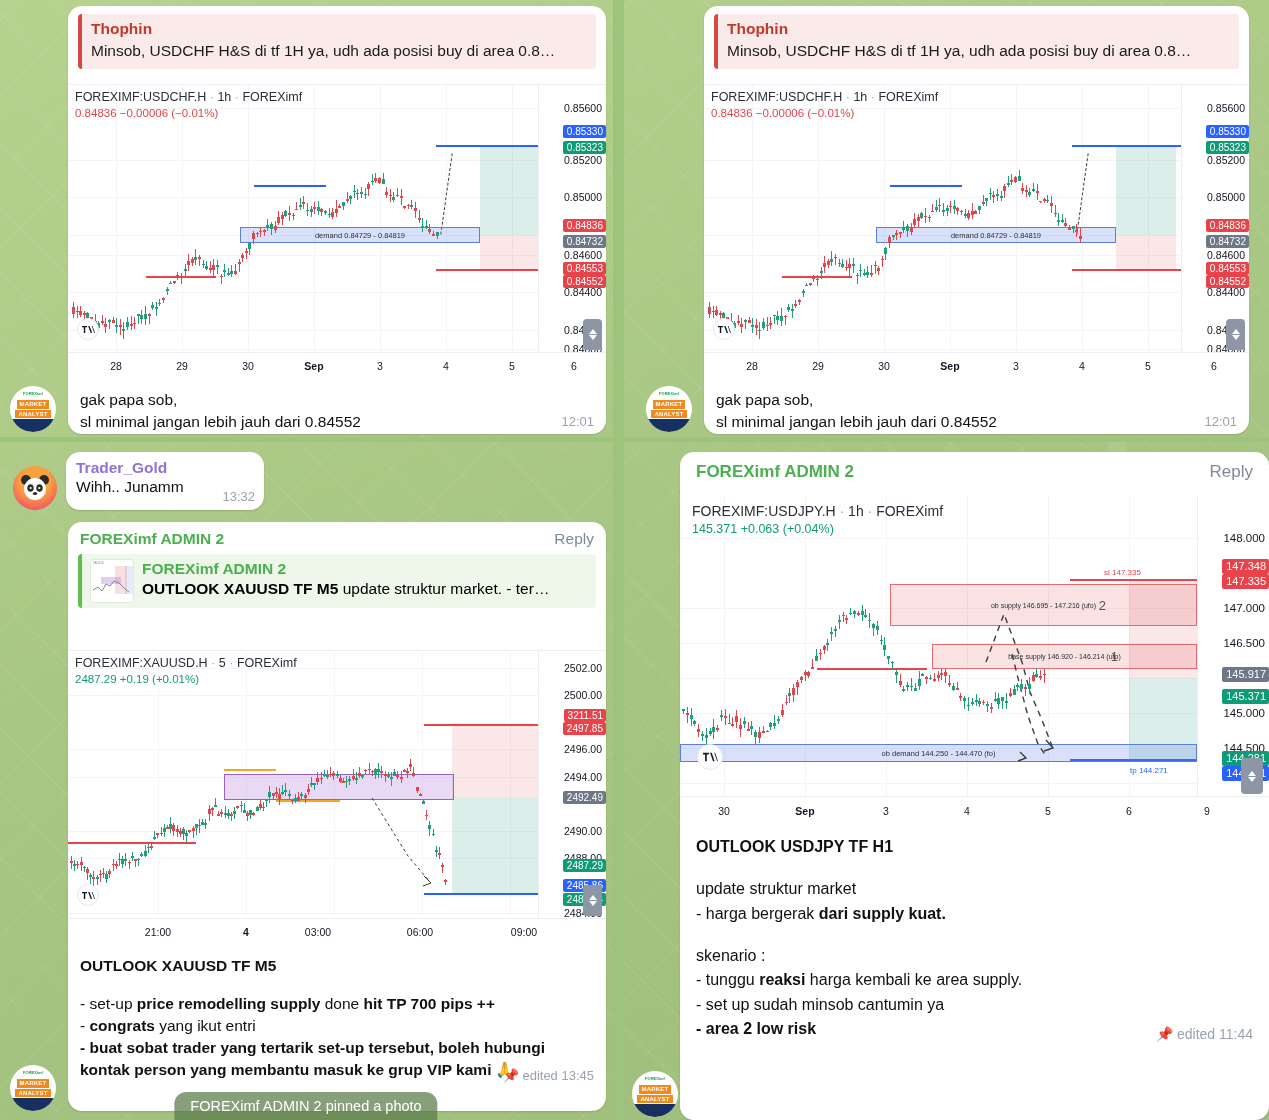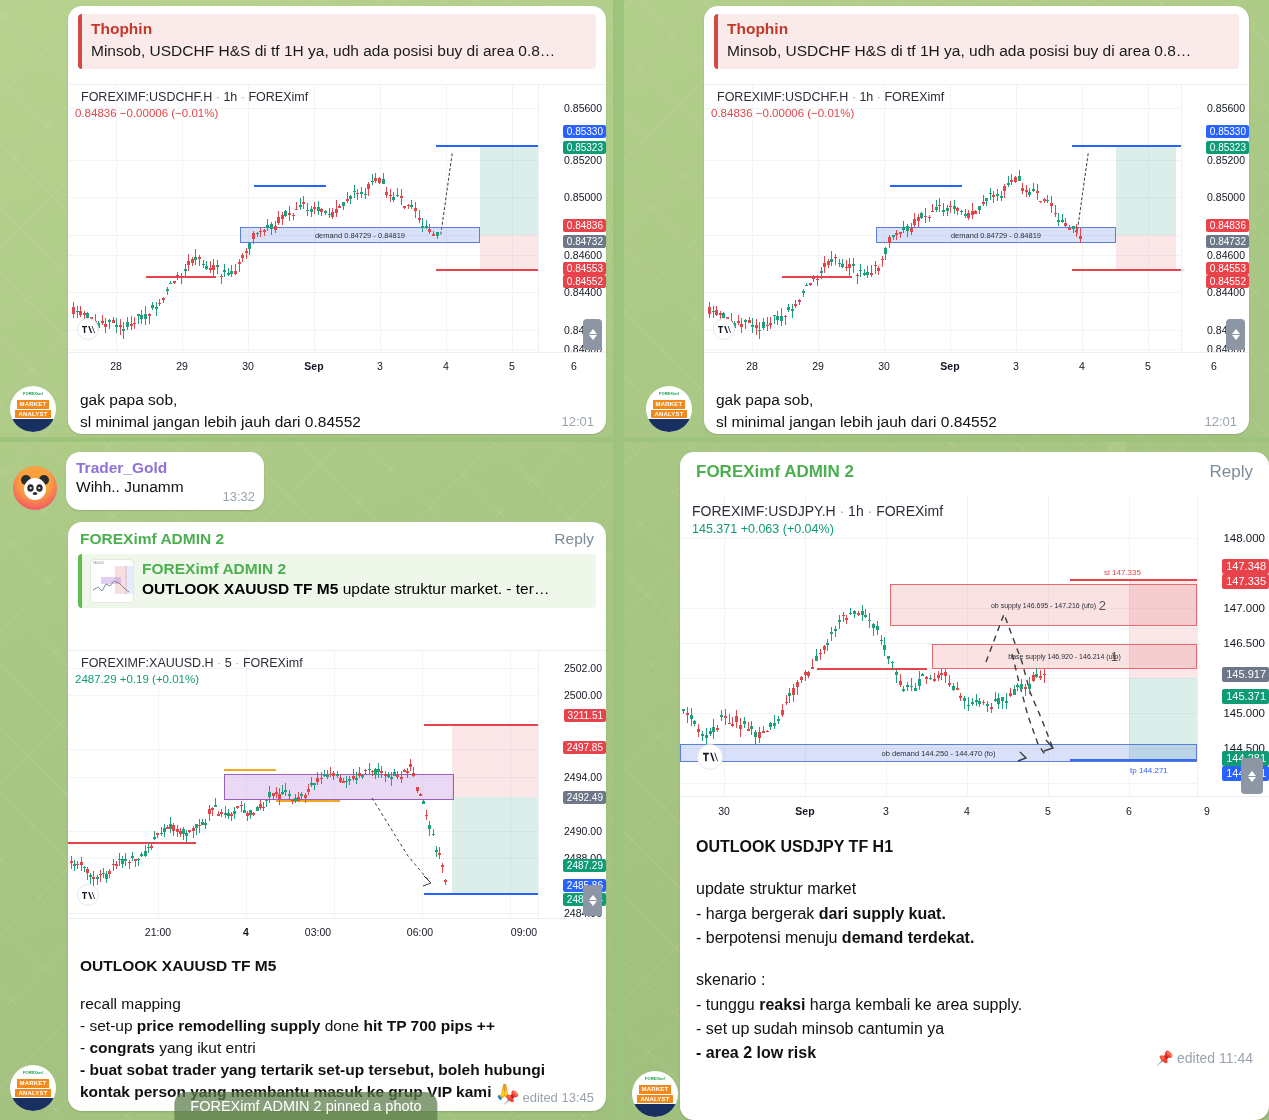"FOREXIMF:USDCHF.H · 1h · FOREXimf" .sym { left: 13px -> 7px }
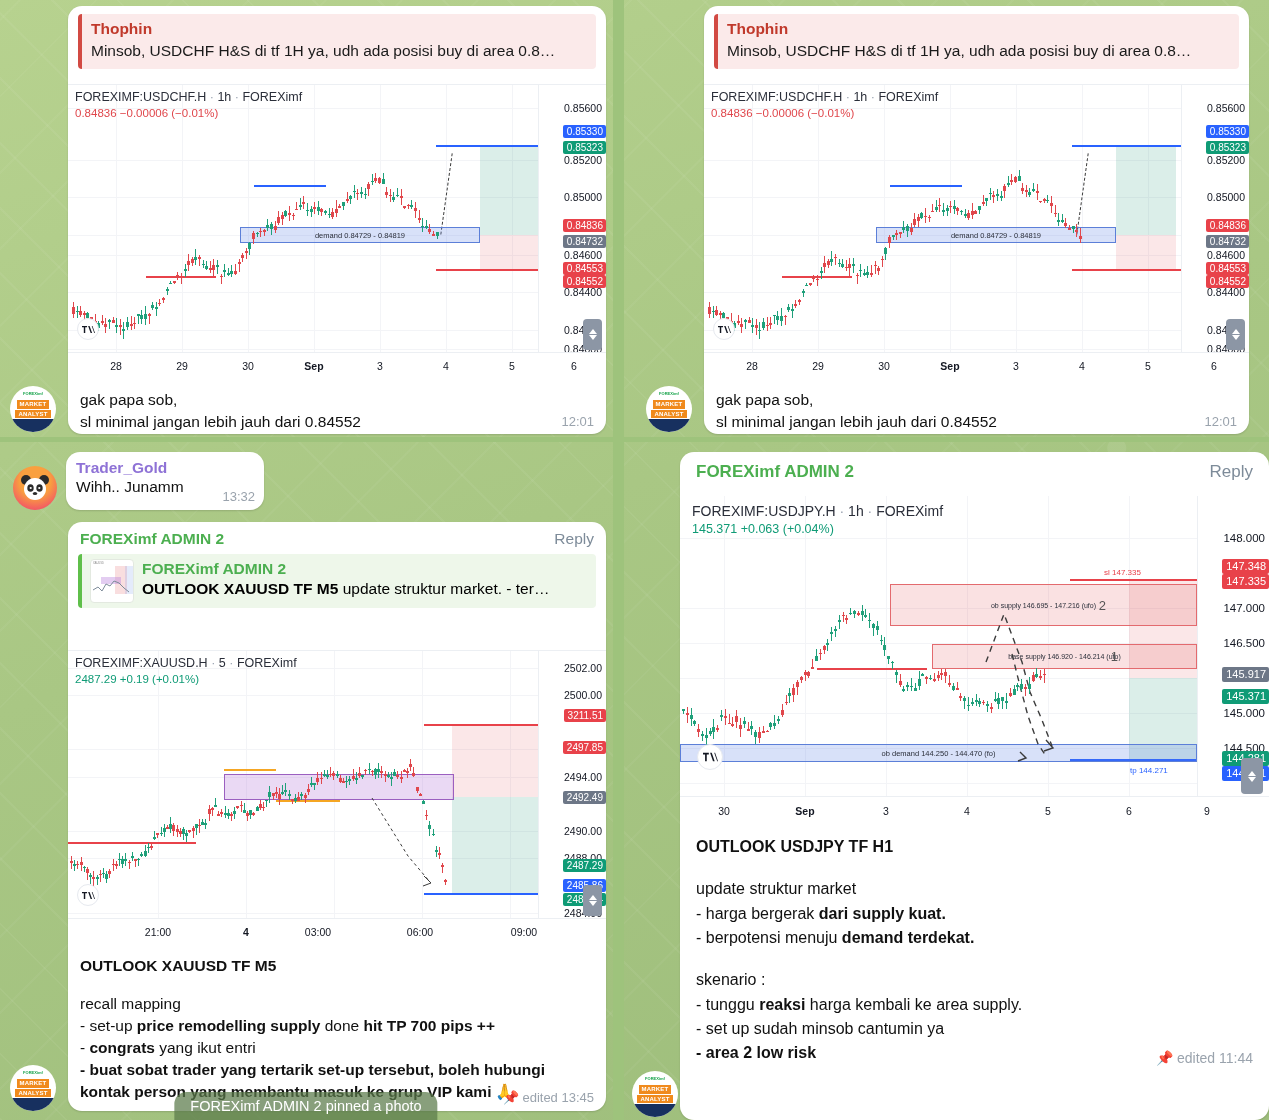"2497.85" div.plabel { margin-top: 19px -> none }
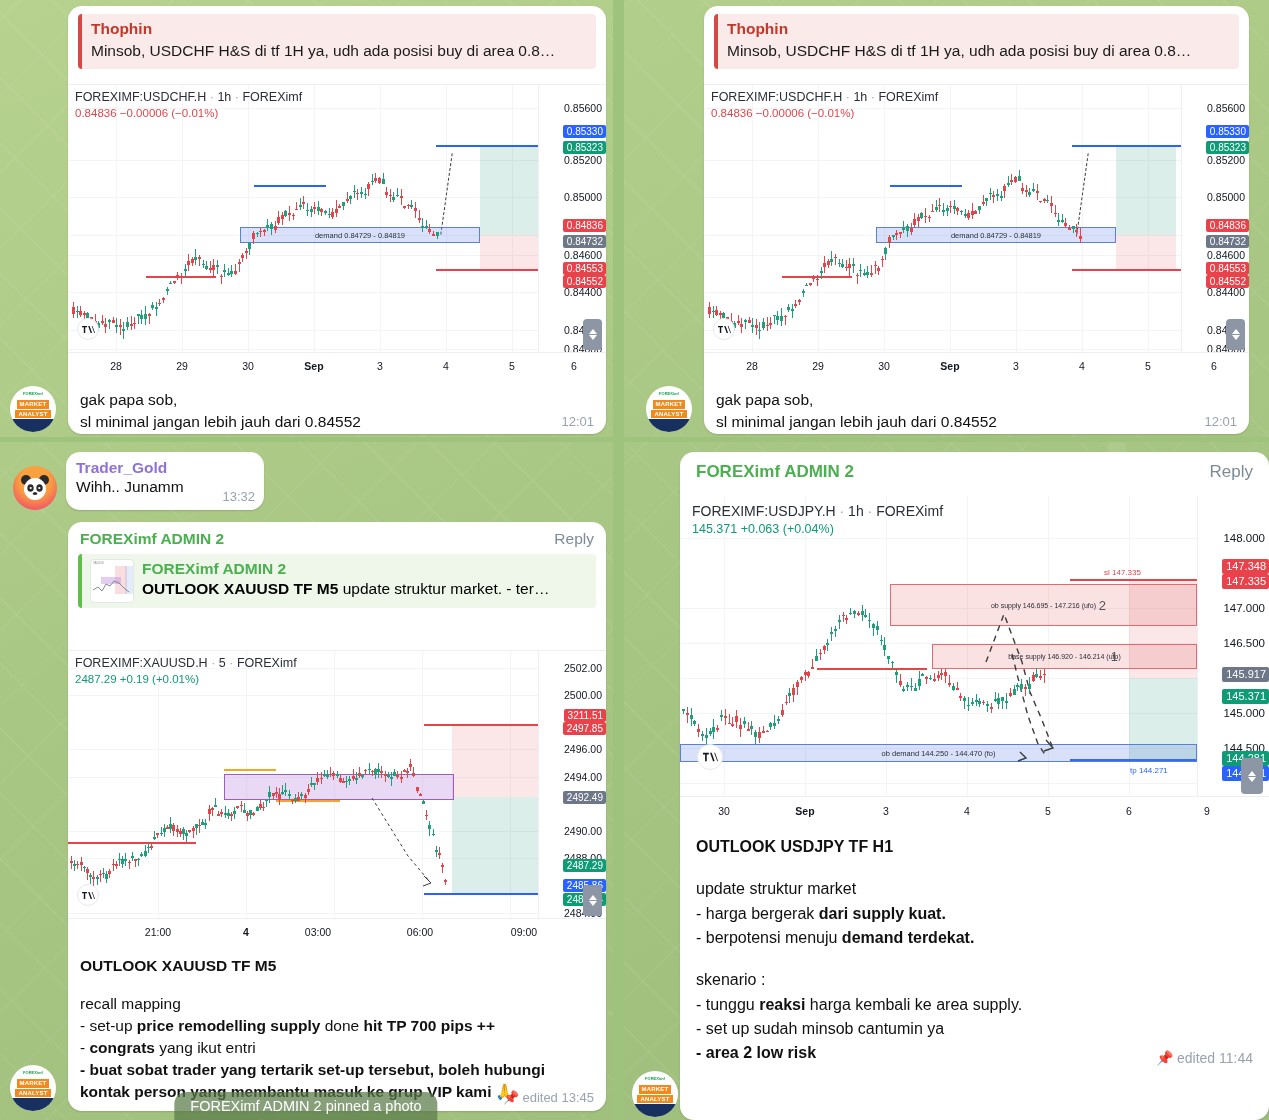"- berpotensi menuju demand terdekat." div.ln { html: <div>- berpotensi menuju <b>demand terdekat.</b></div> -> none }
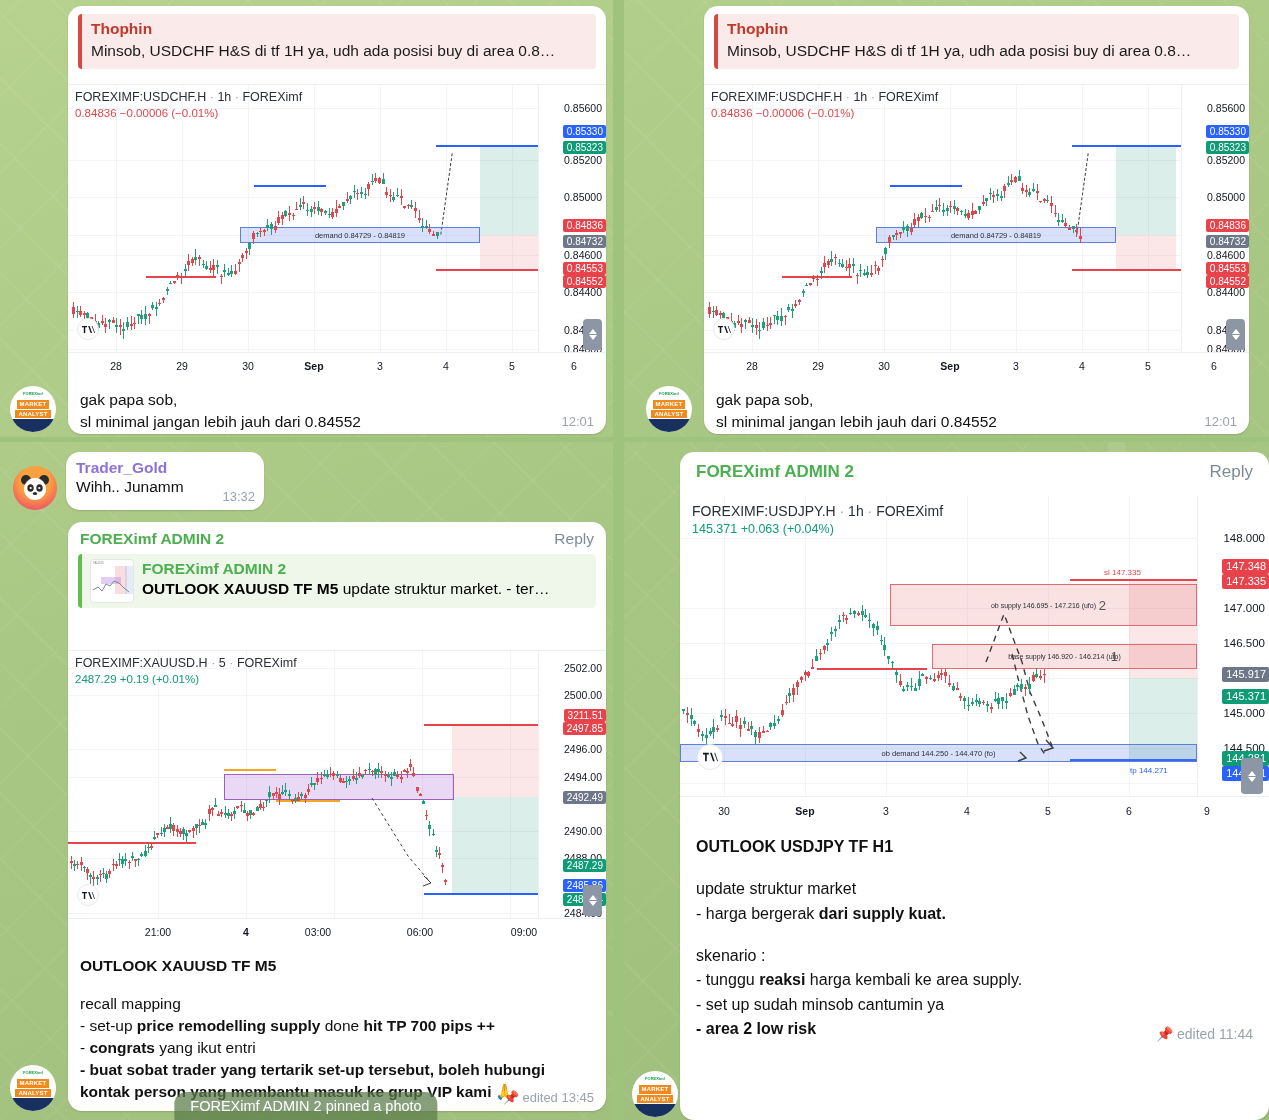"recall mapping" div.ln { html: <div>recall mapping</div> -> none }
